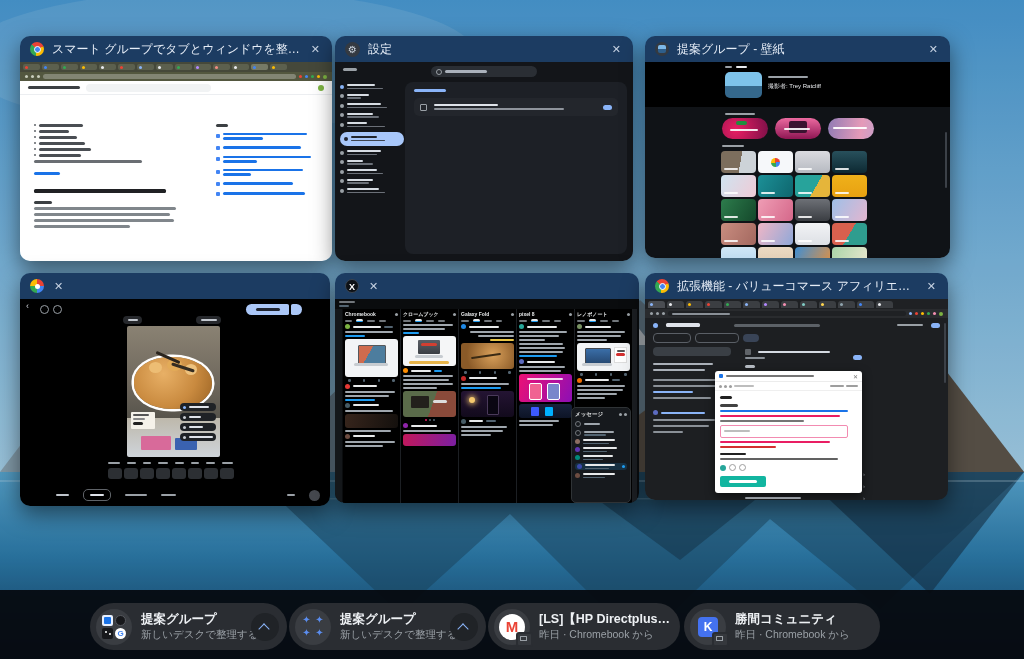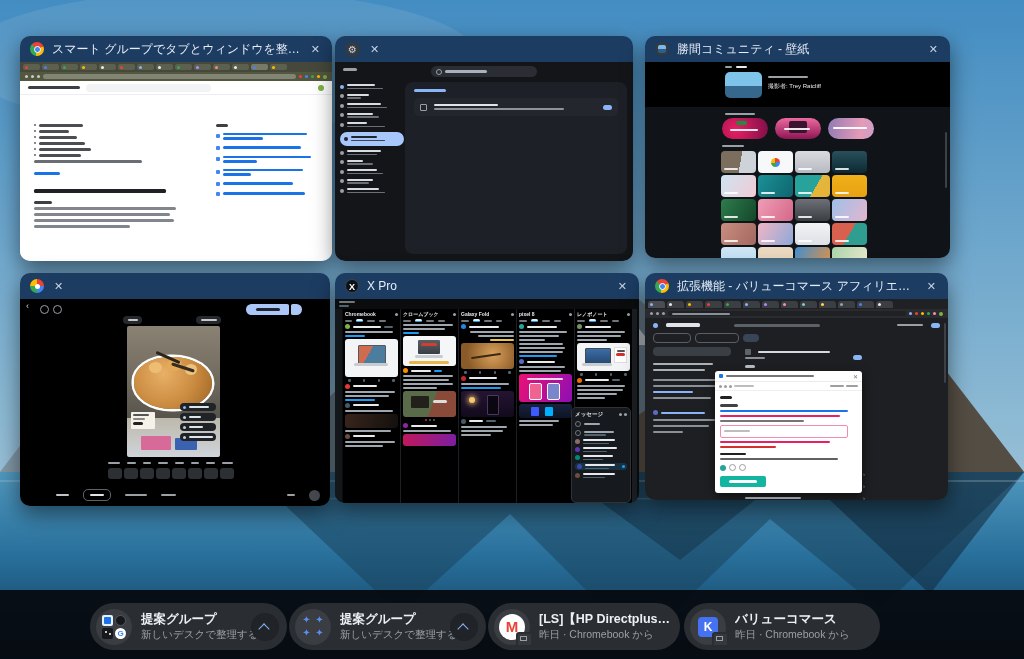"設定" span.ttl { html: none -> <span>設定</span> }
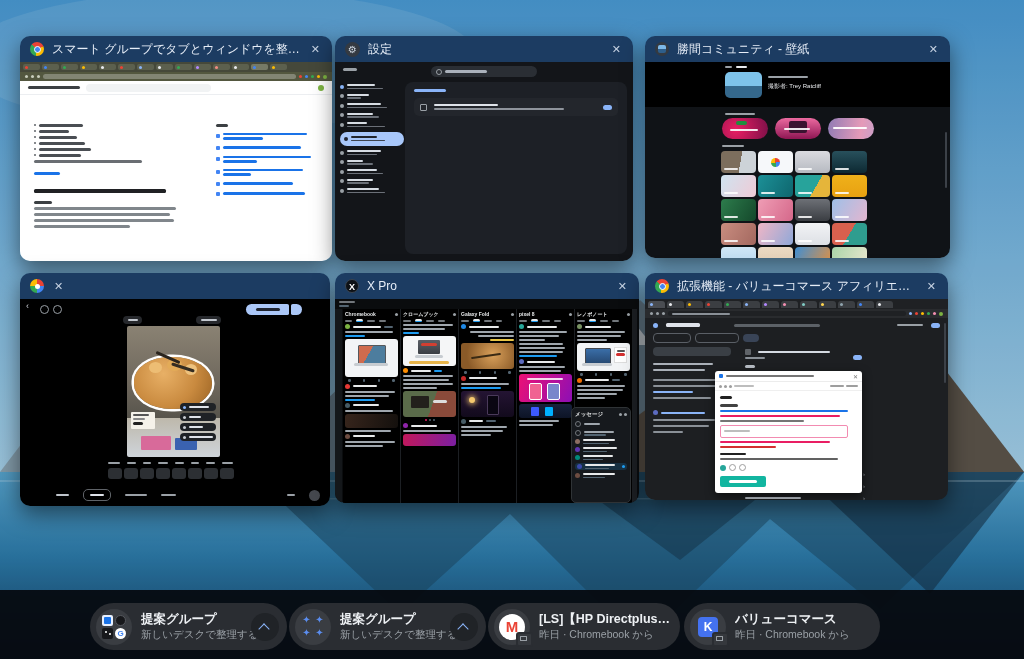"勝間コミュニティ - 壁紙" span.ttl { text: 勝間コミュニティ -> 提案グループ }
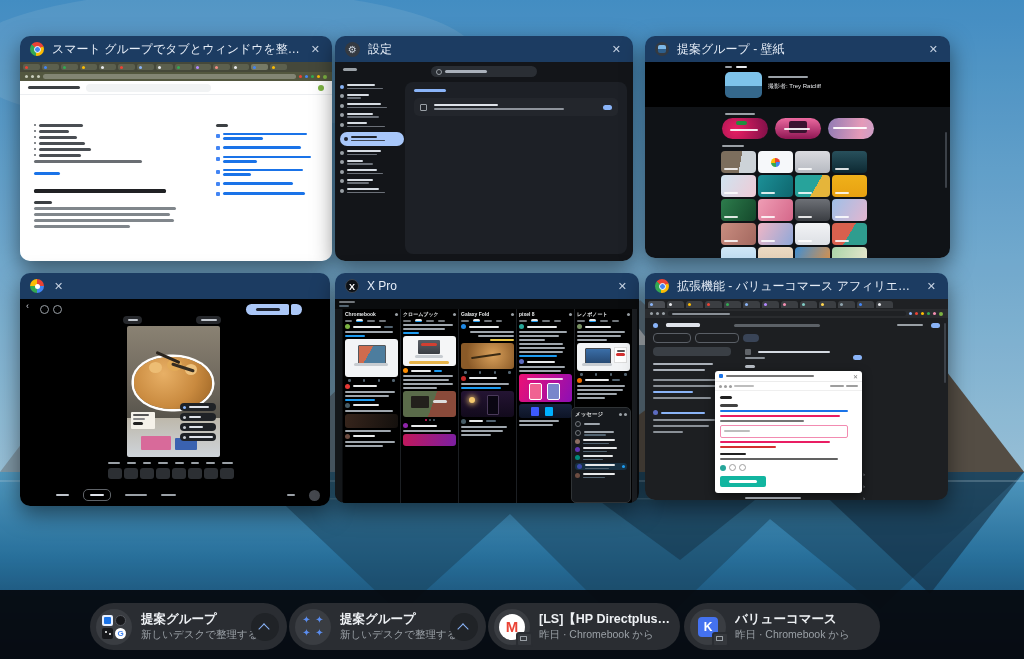"X Pro" span.ttl { html: <span>X Pro</span> -> none }
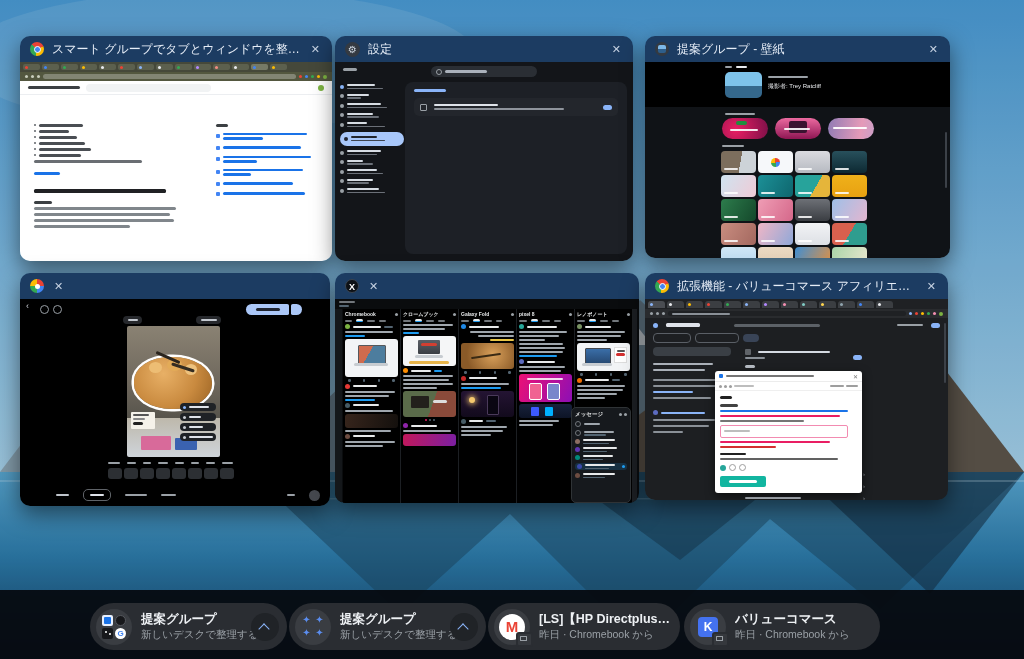"バリューコマース" span.pt { text: バリューコマース -> 勝間コミュニティ }
